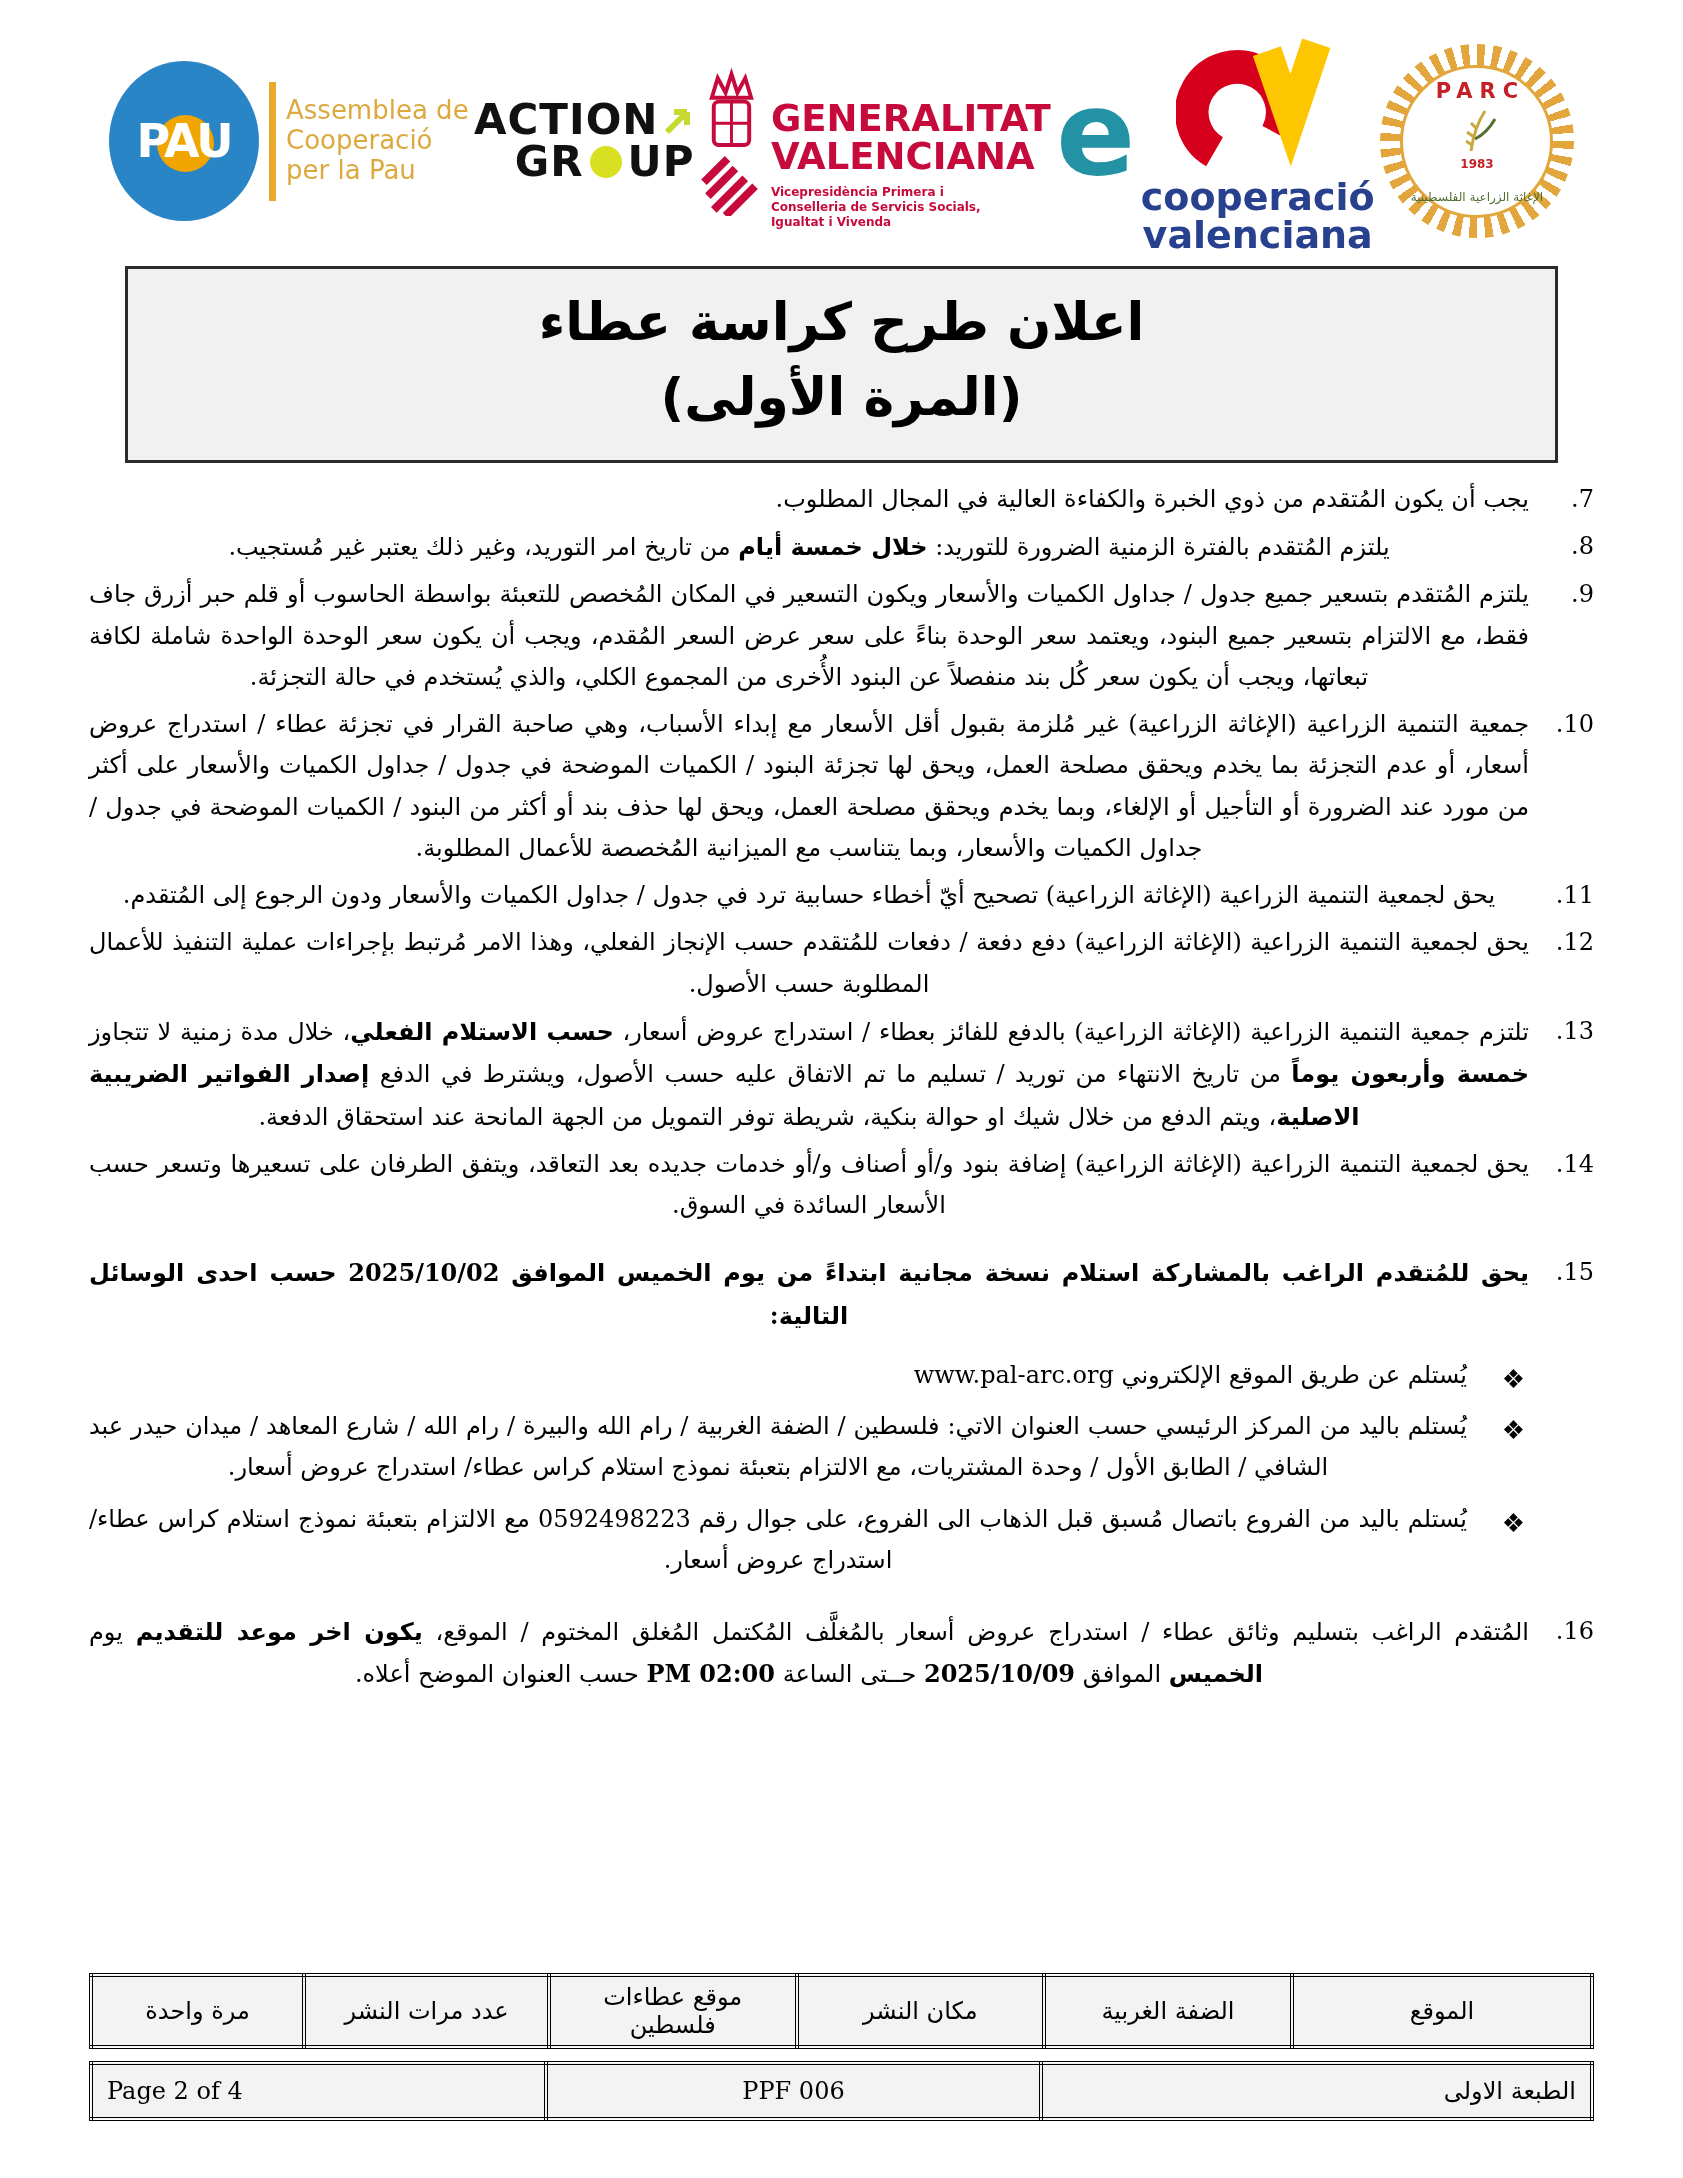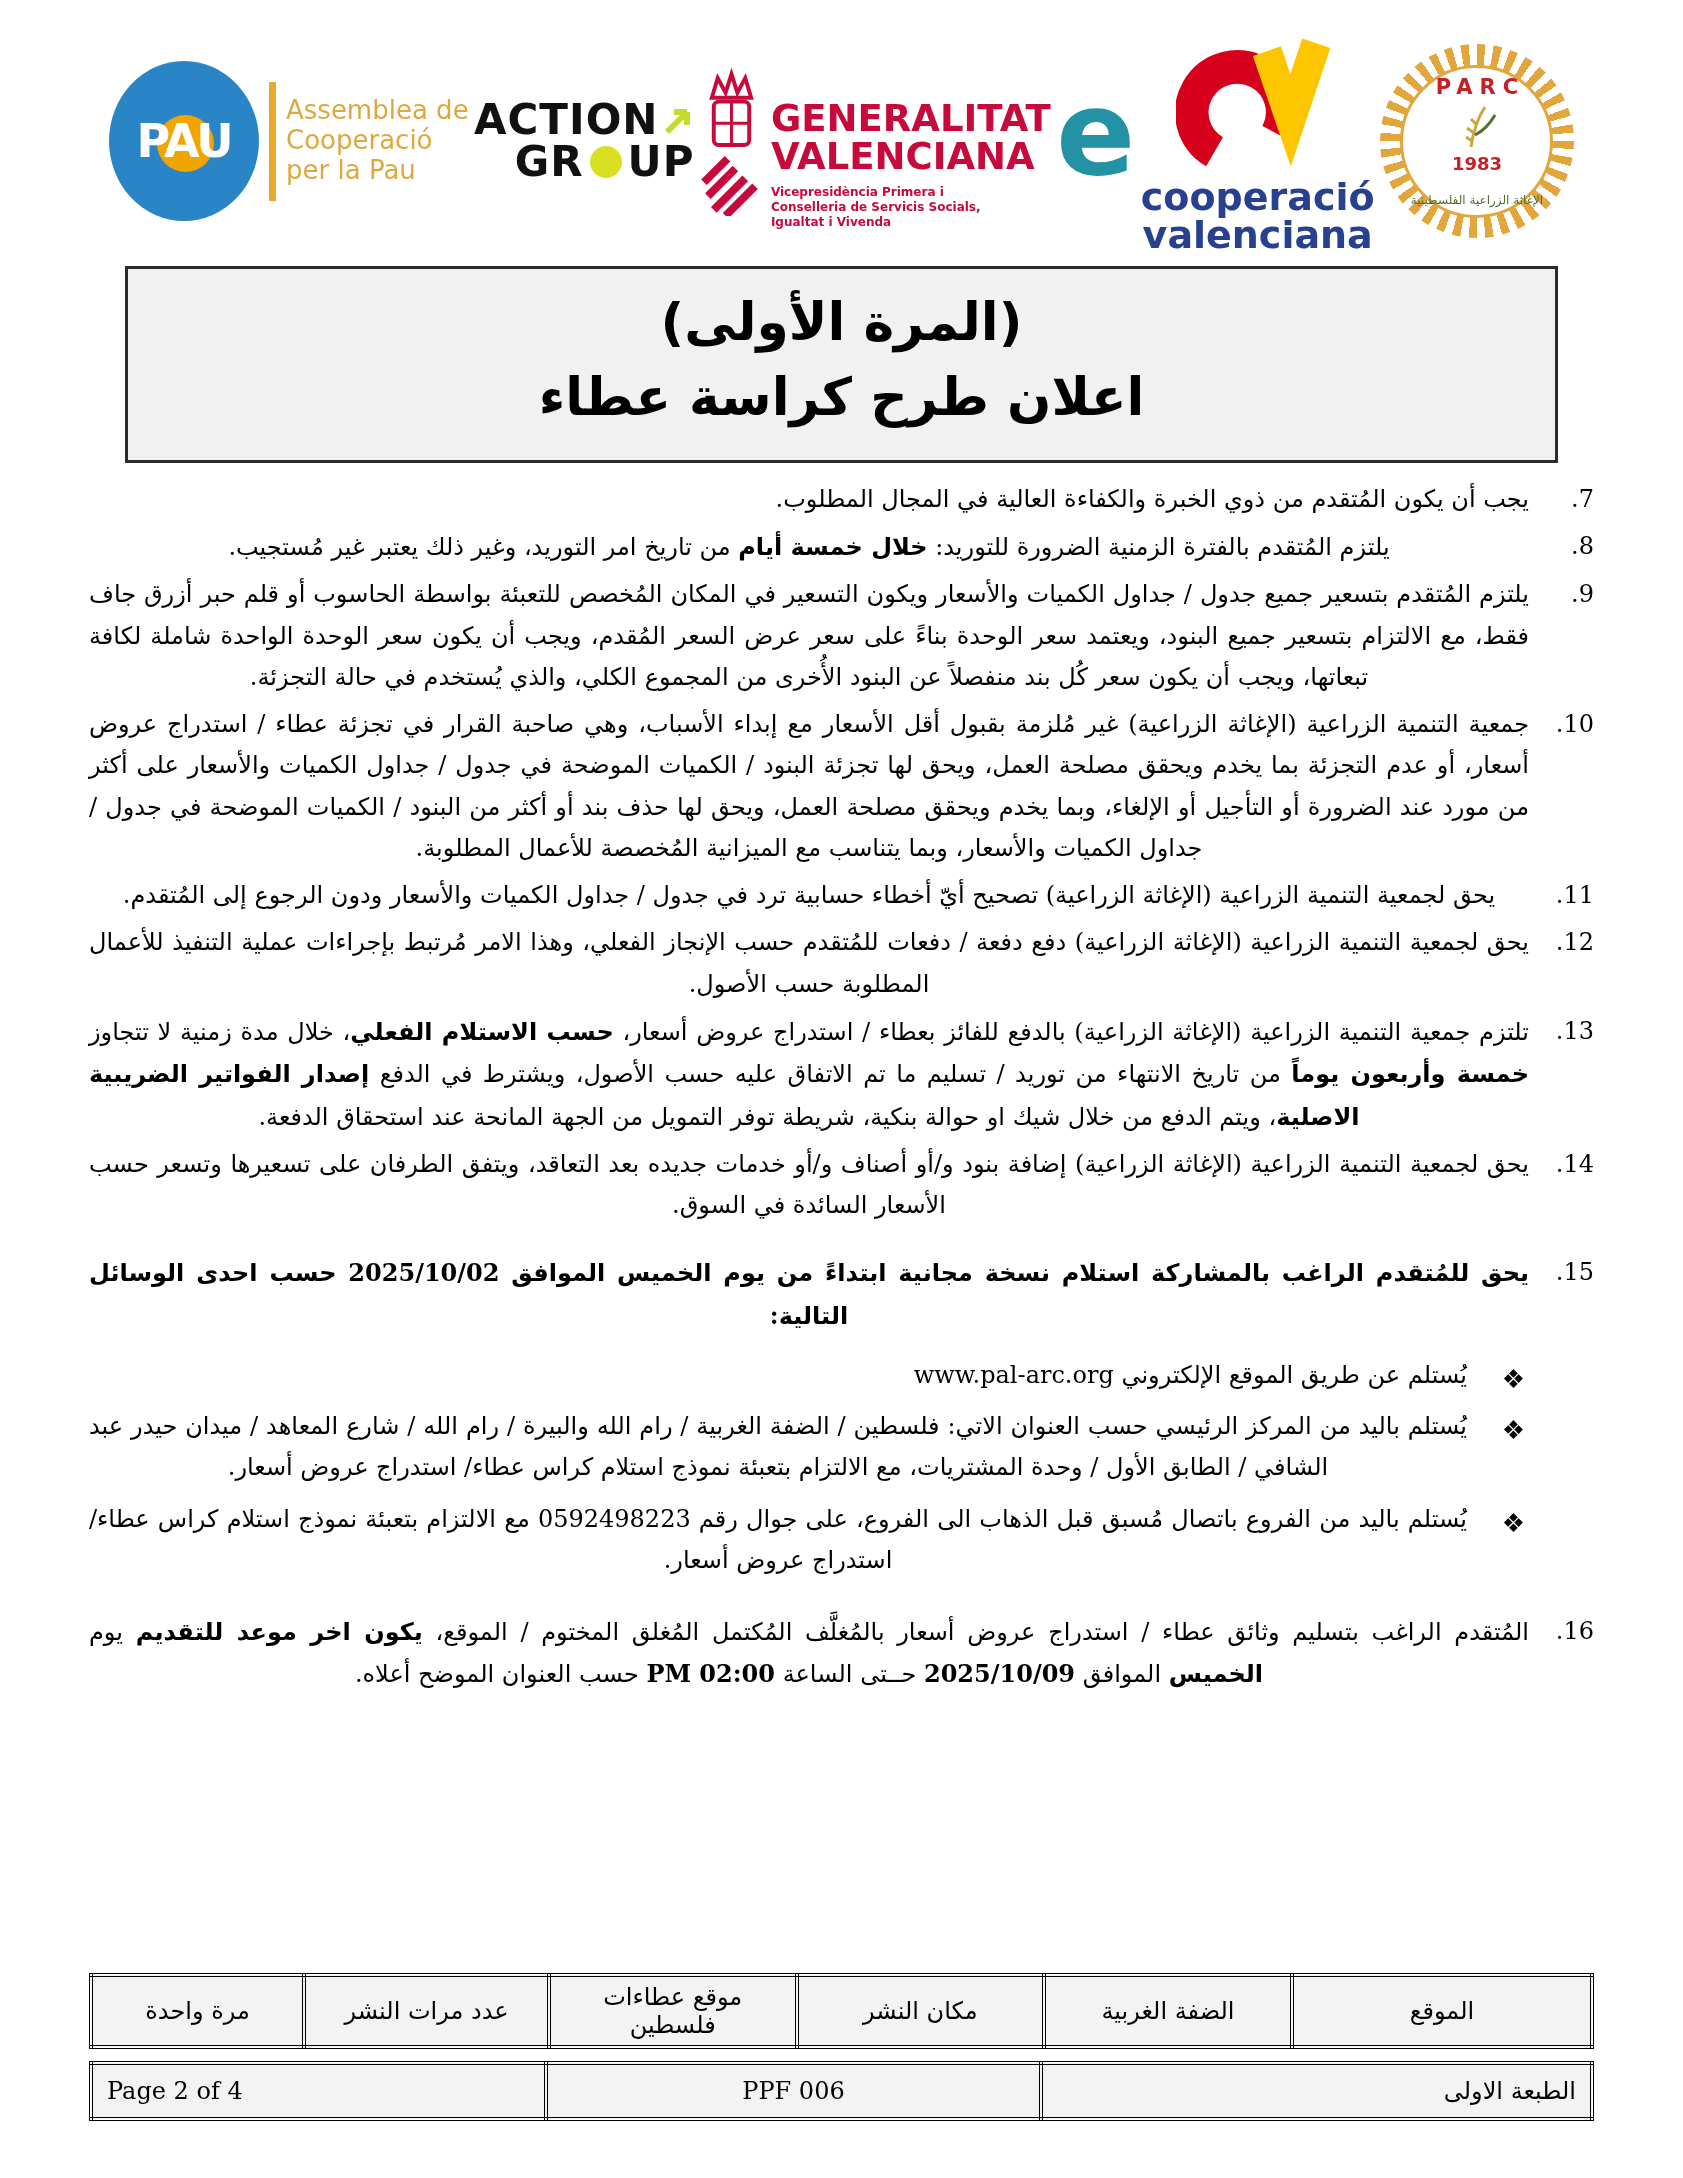"1983" .parc-year { font-size: 18px -> 12px }
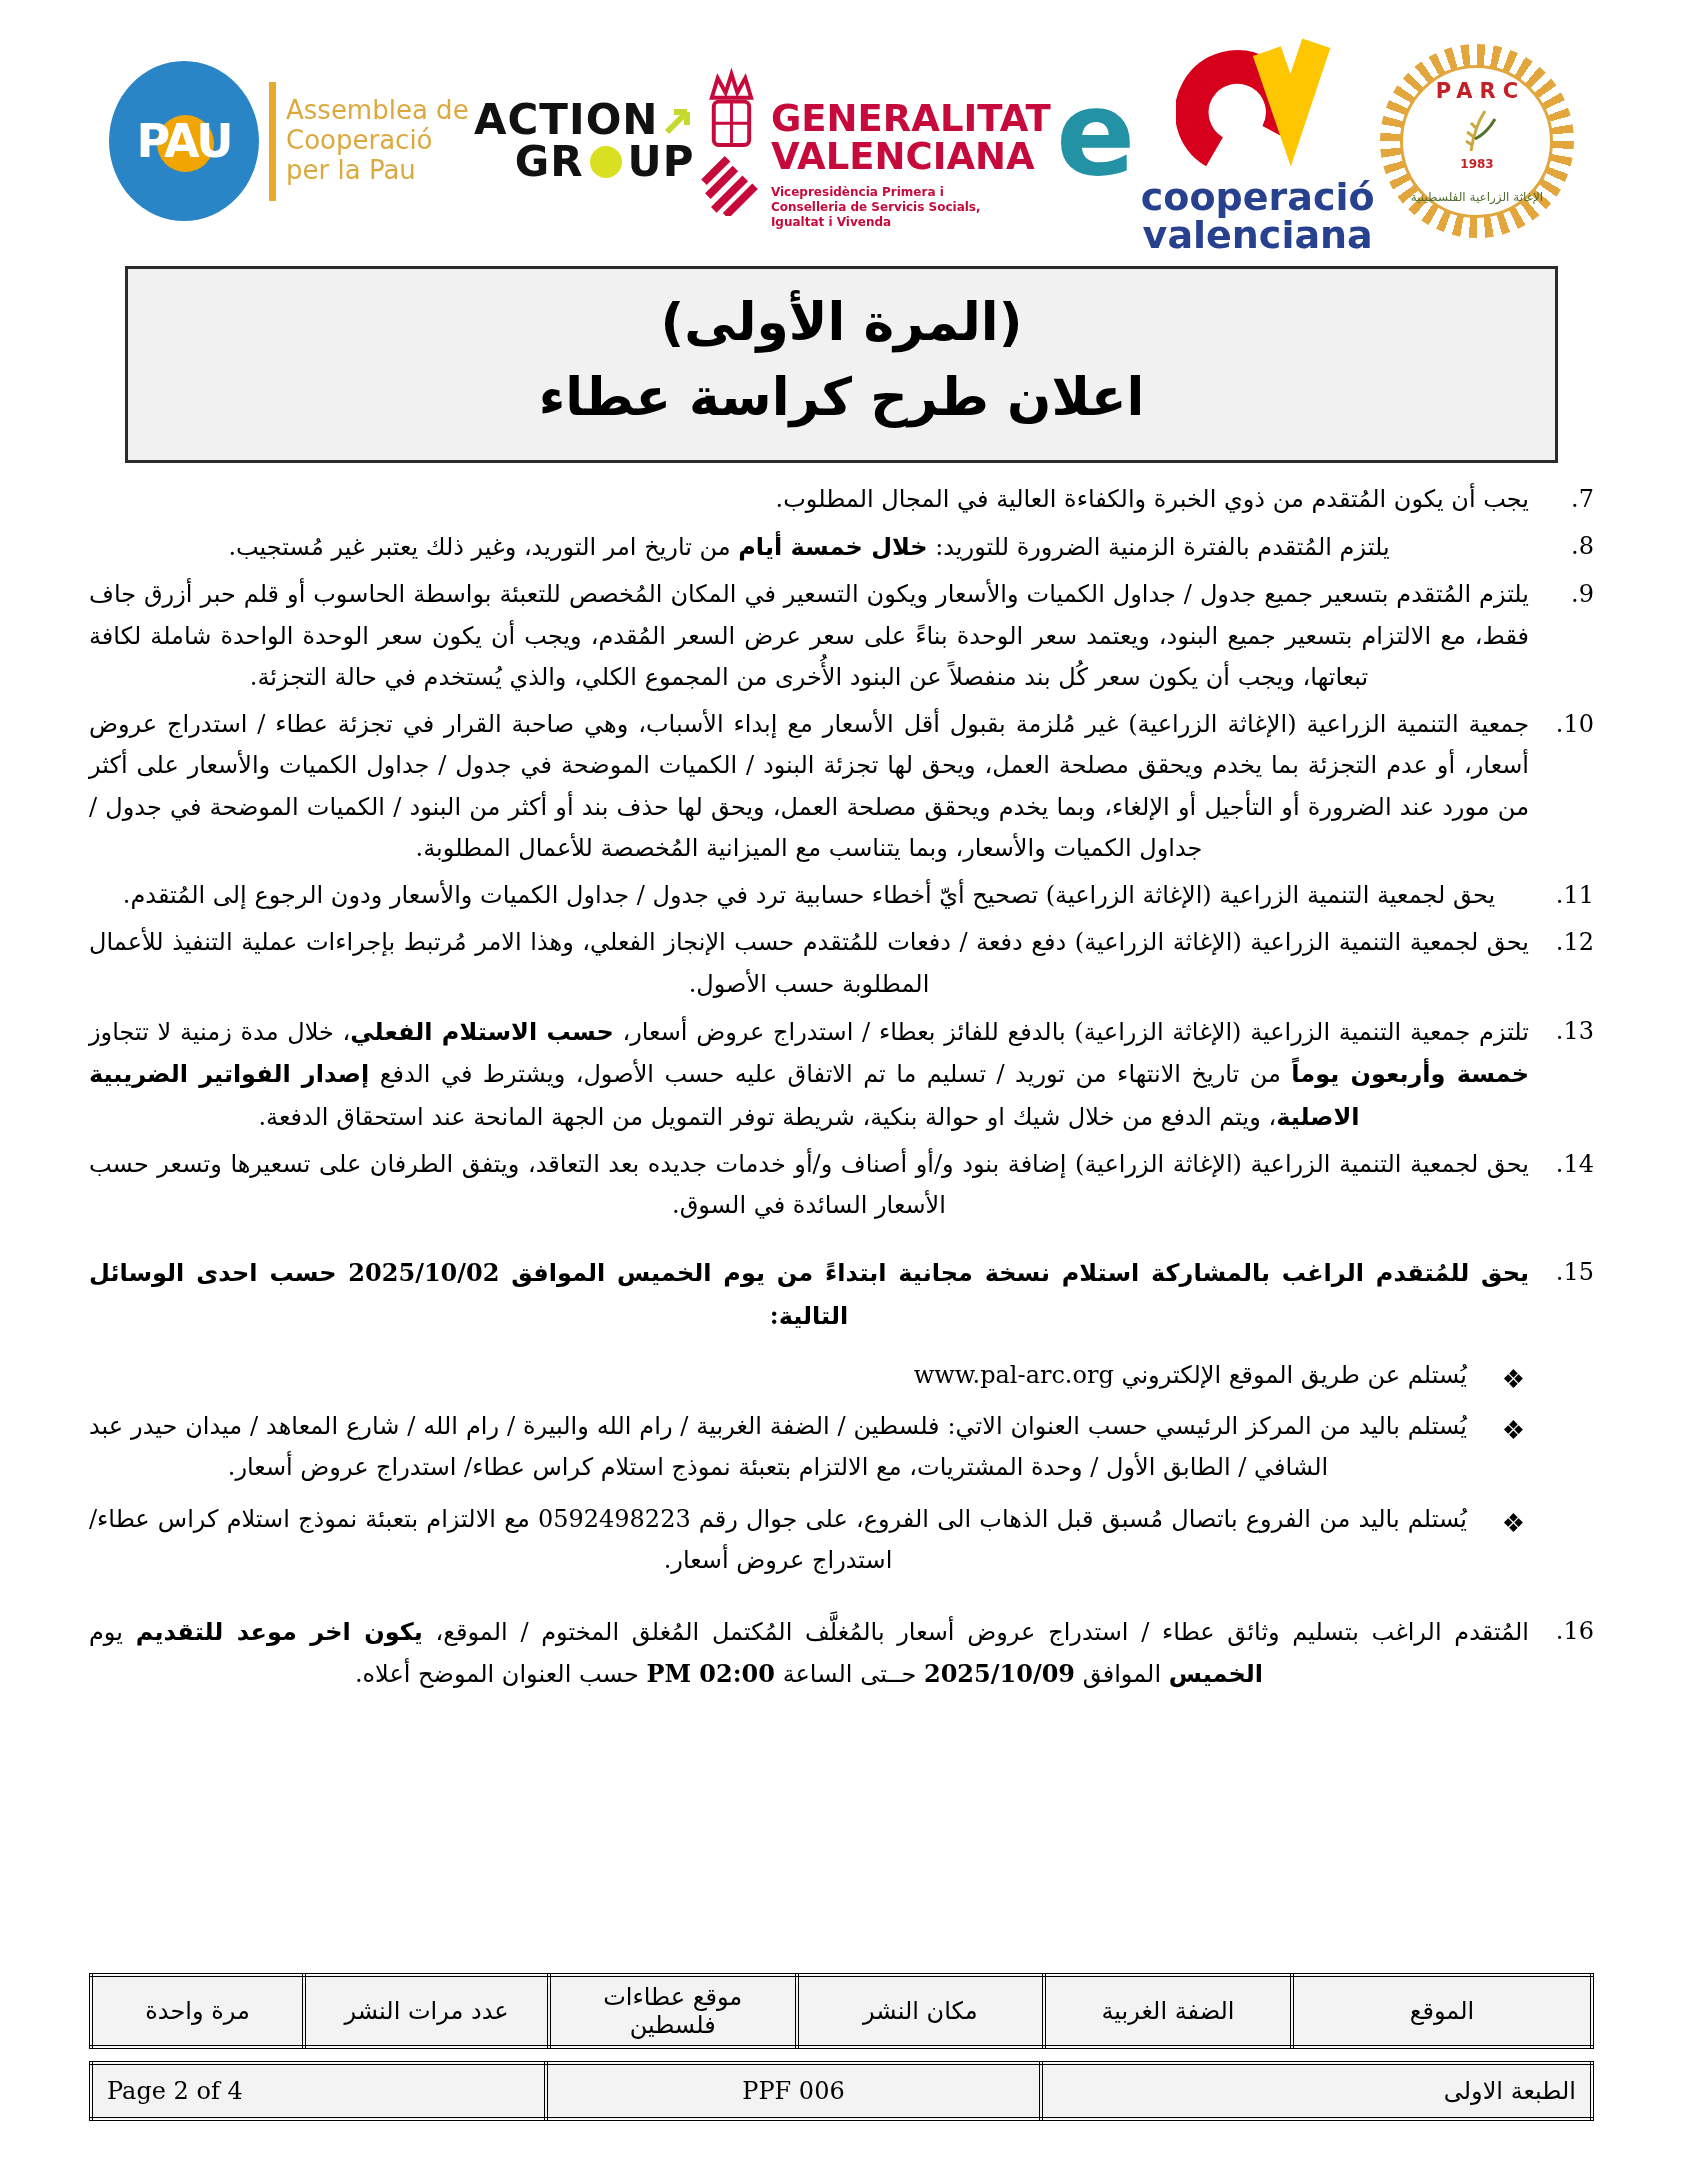"(المرة الأولى)" div.title-line { order: before "اعلان طرح كراسة عطاء" -> after "اعلان طرح كراسة عطاء" }
